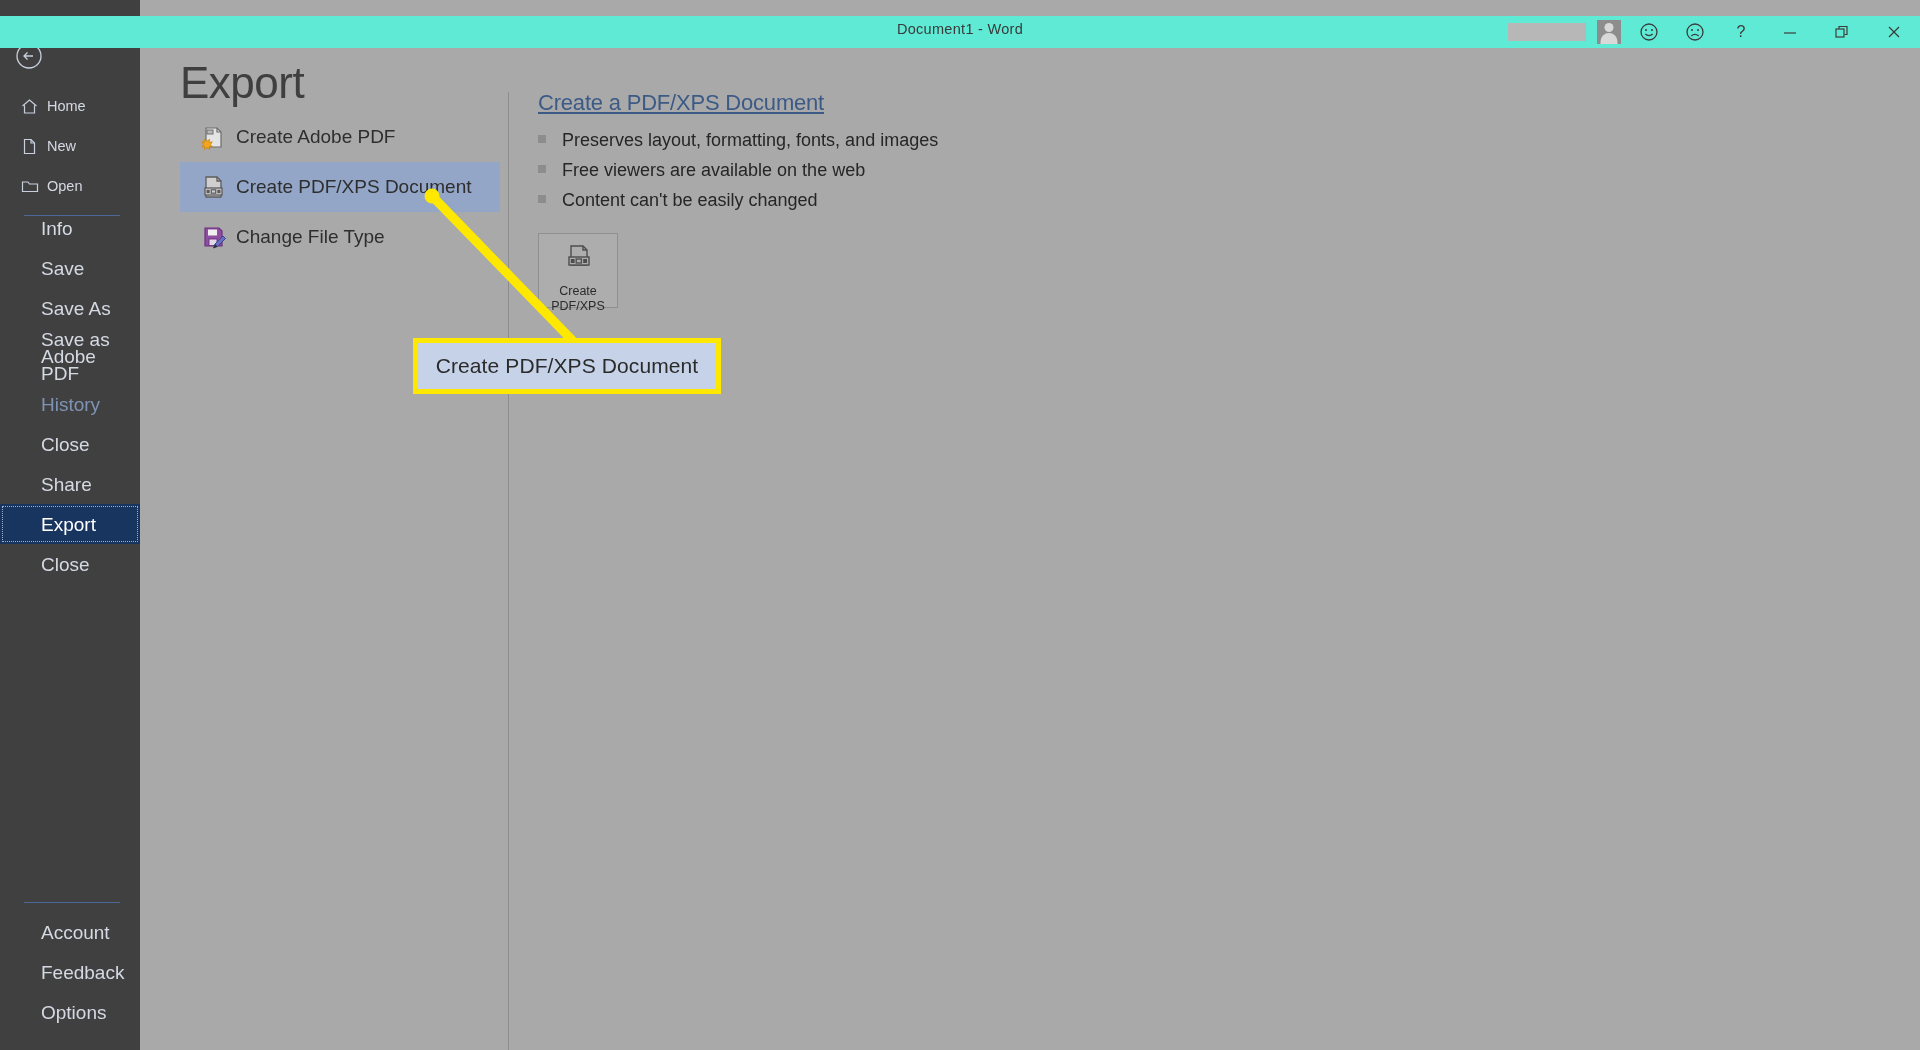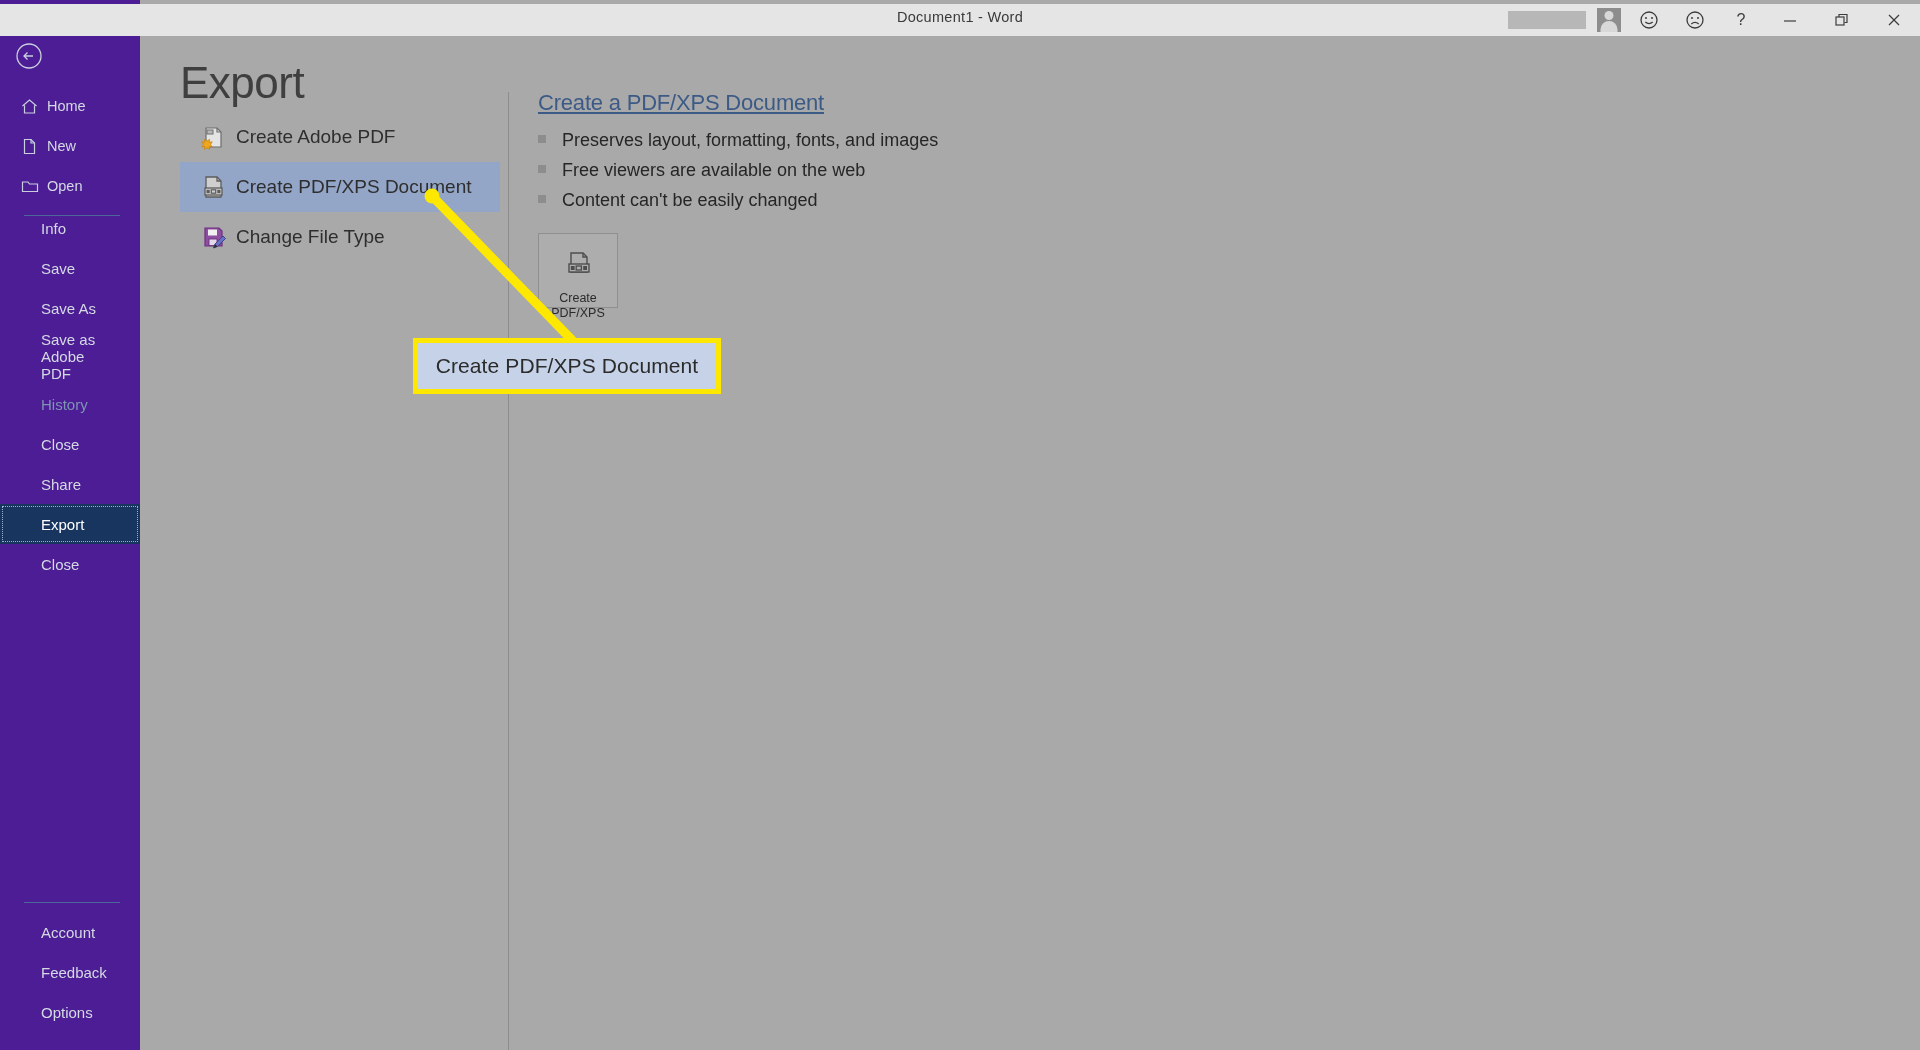"Document1 - Word" #titlebar { background: #e5e5e5 -> #5eead4; top: 4px -> 16px }
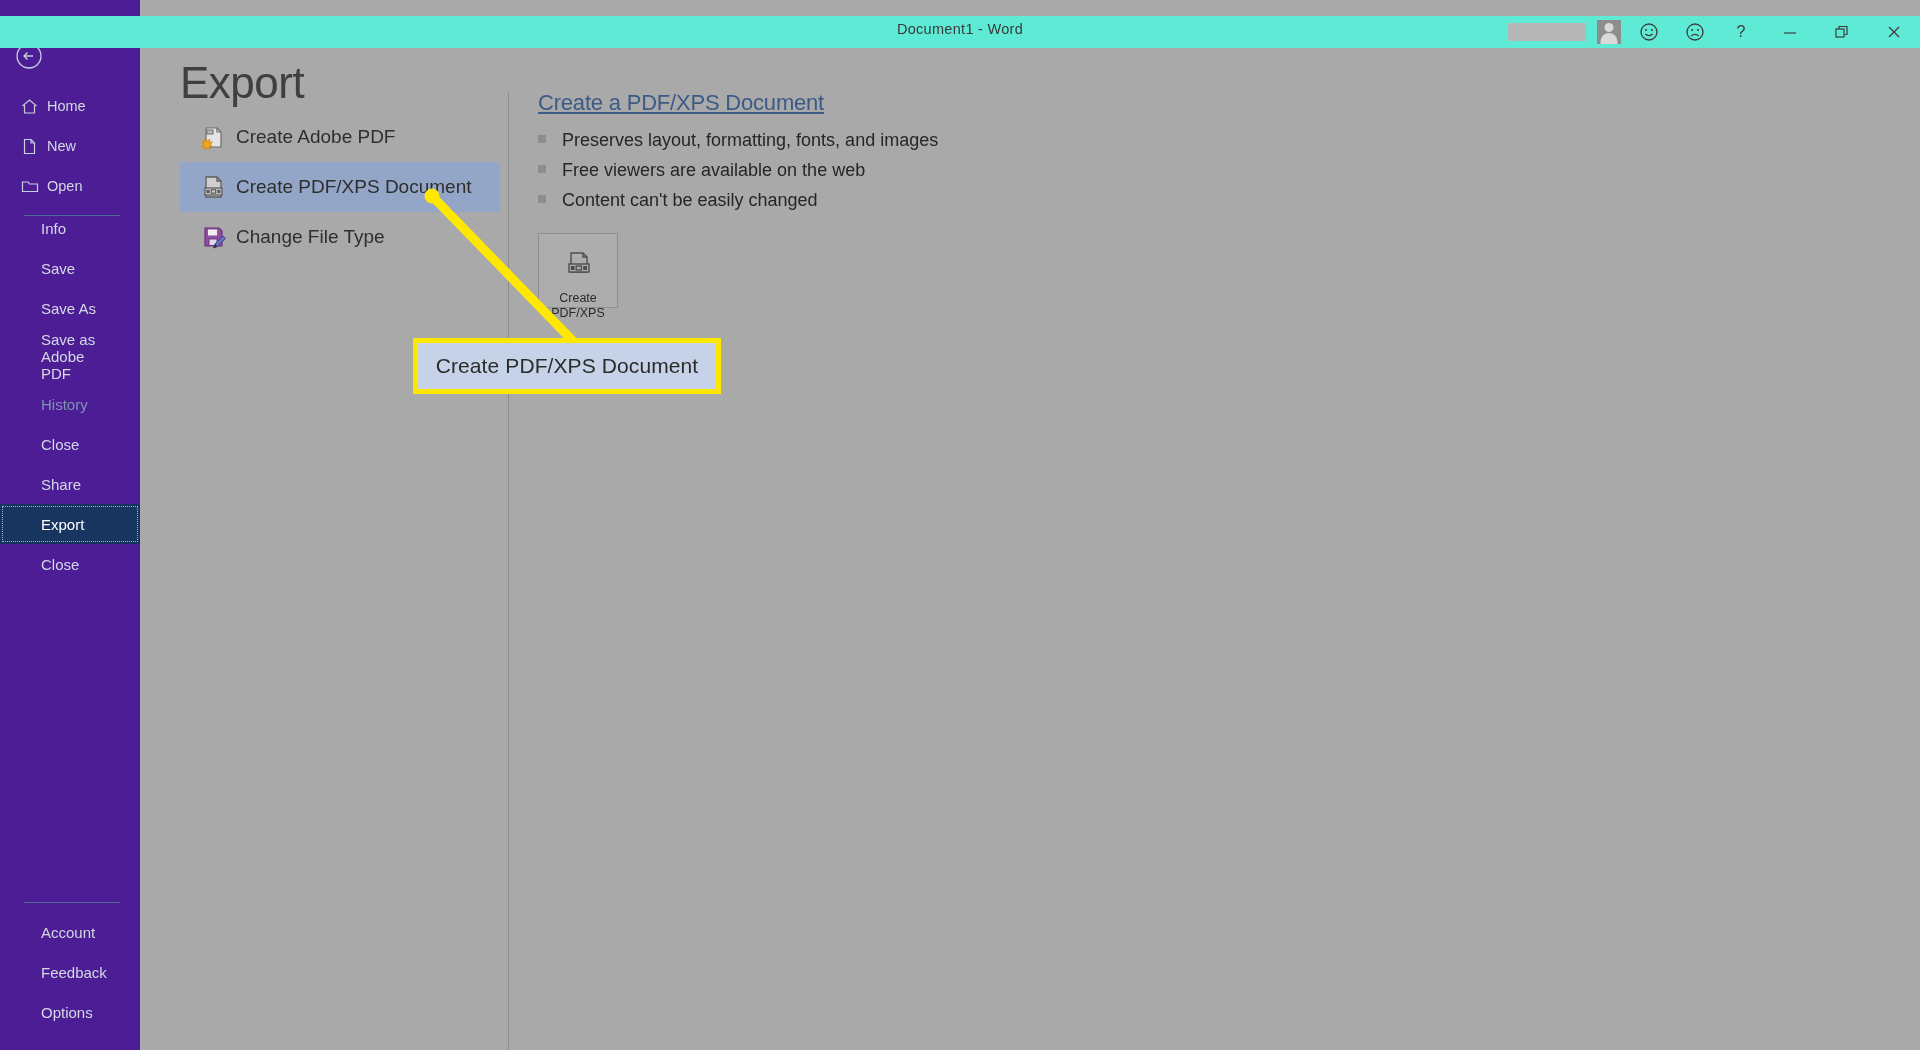"Home" #sidebar { background: #4c1d95 -> #404040 }
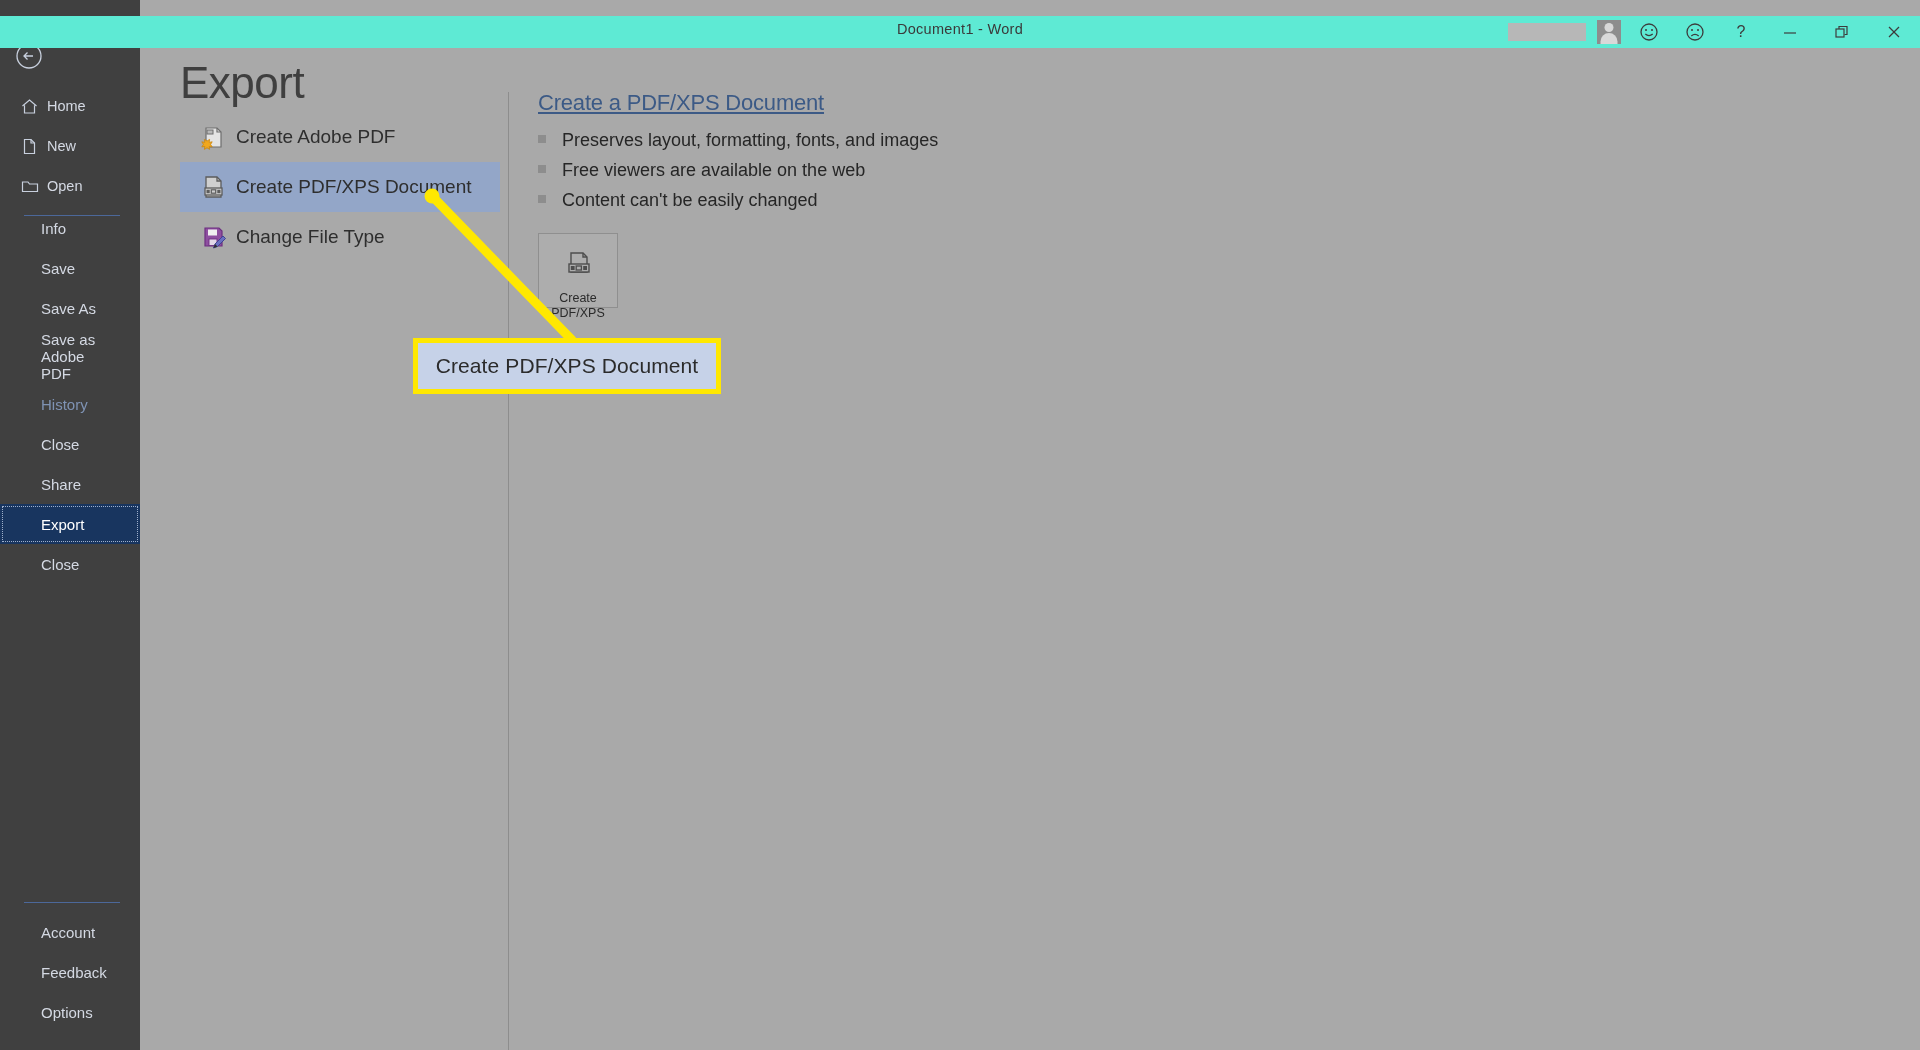"Info" .nav-row { font-size: 15px -> 19px }
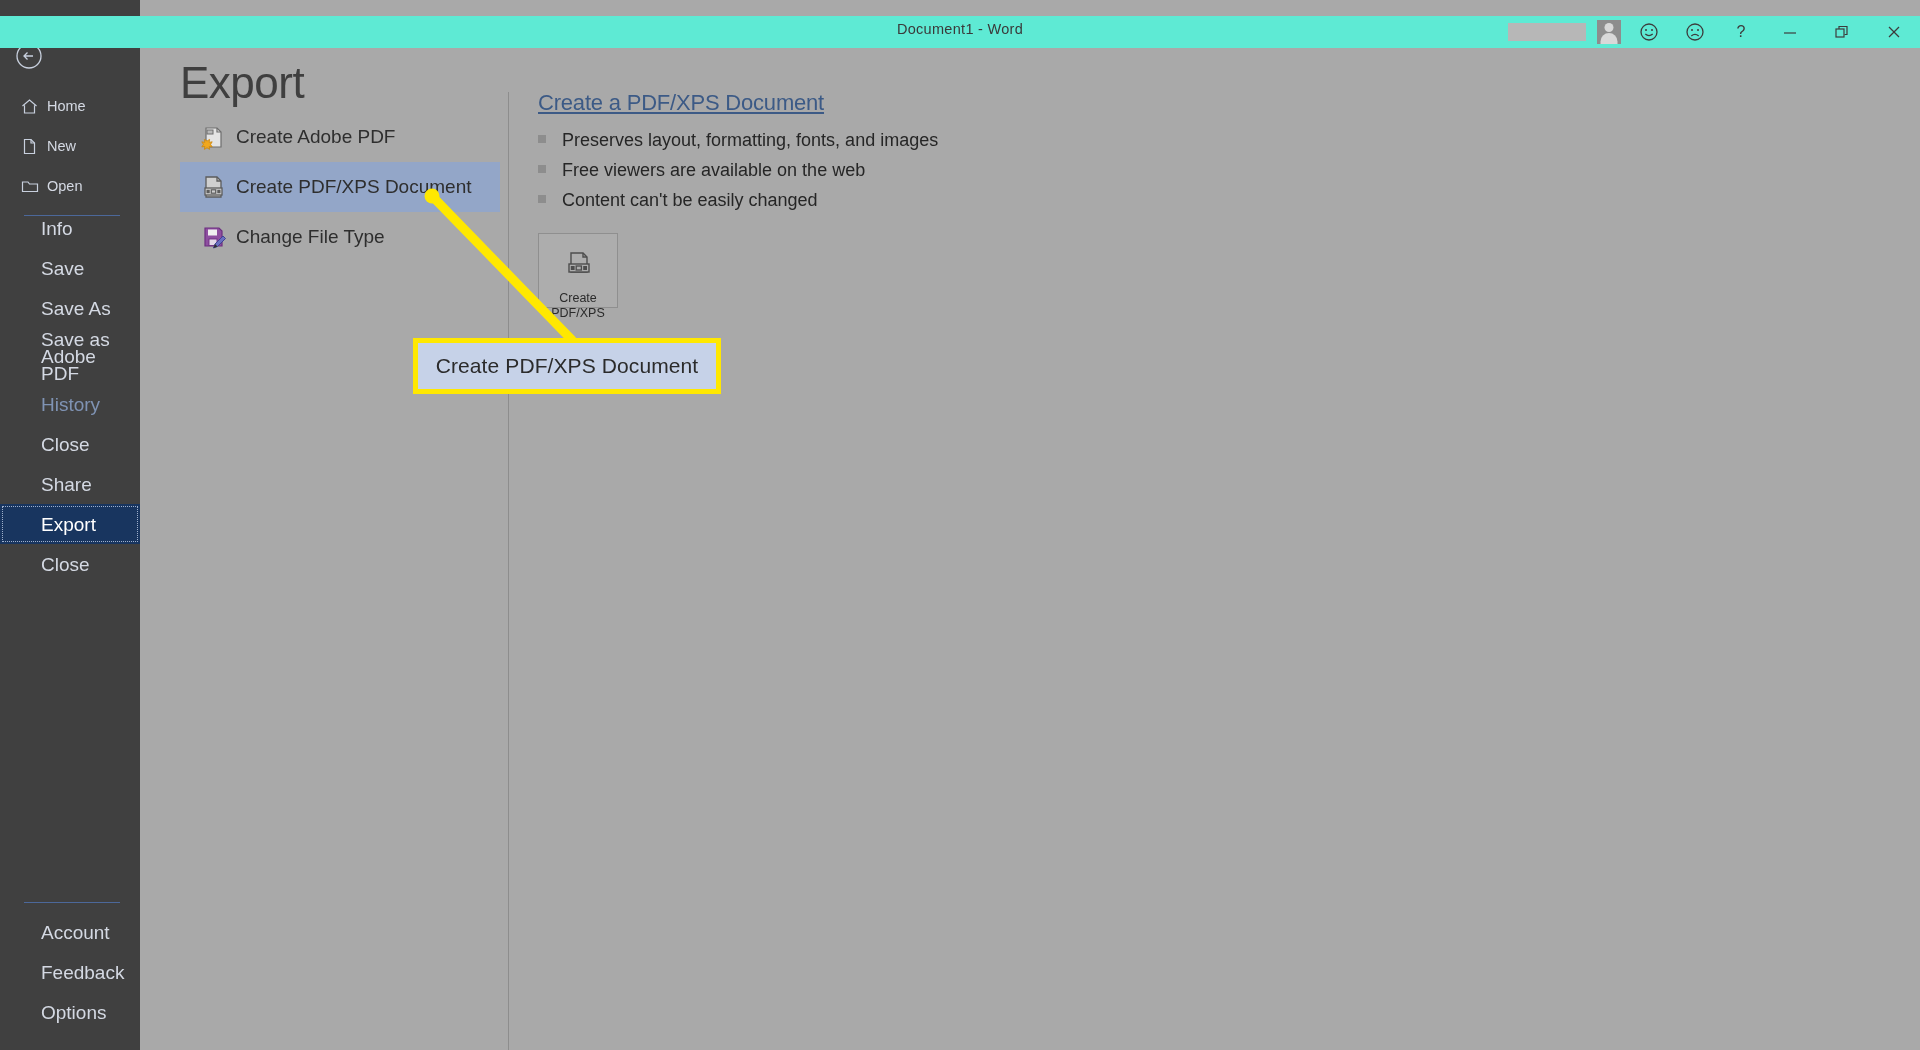"Create" .bigbtn { padding-top: 16px -> 9px }
